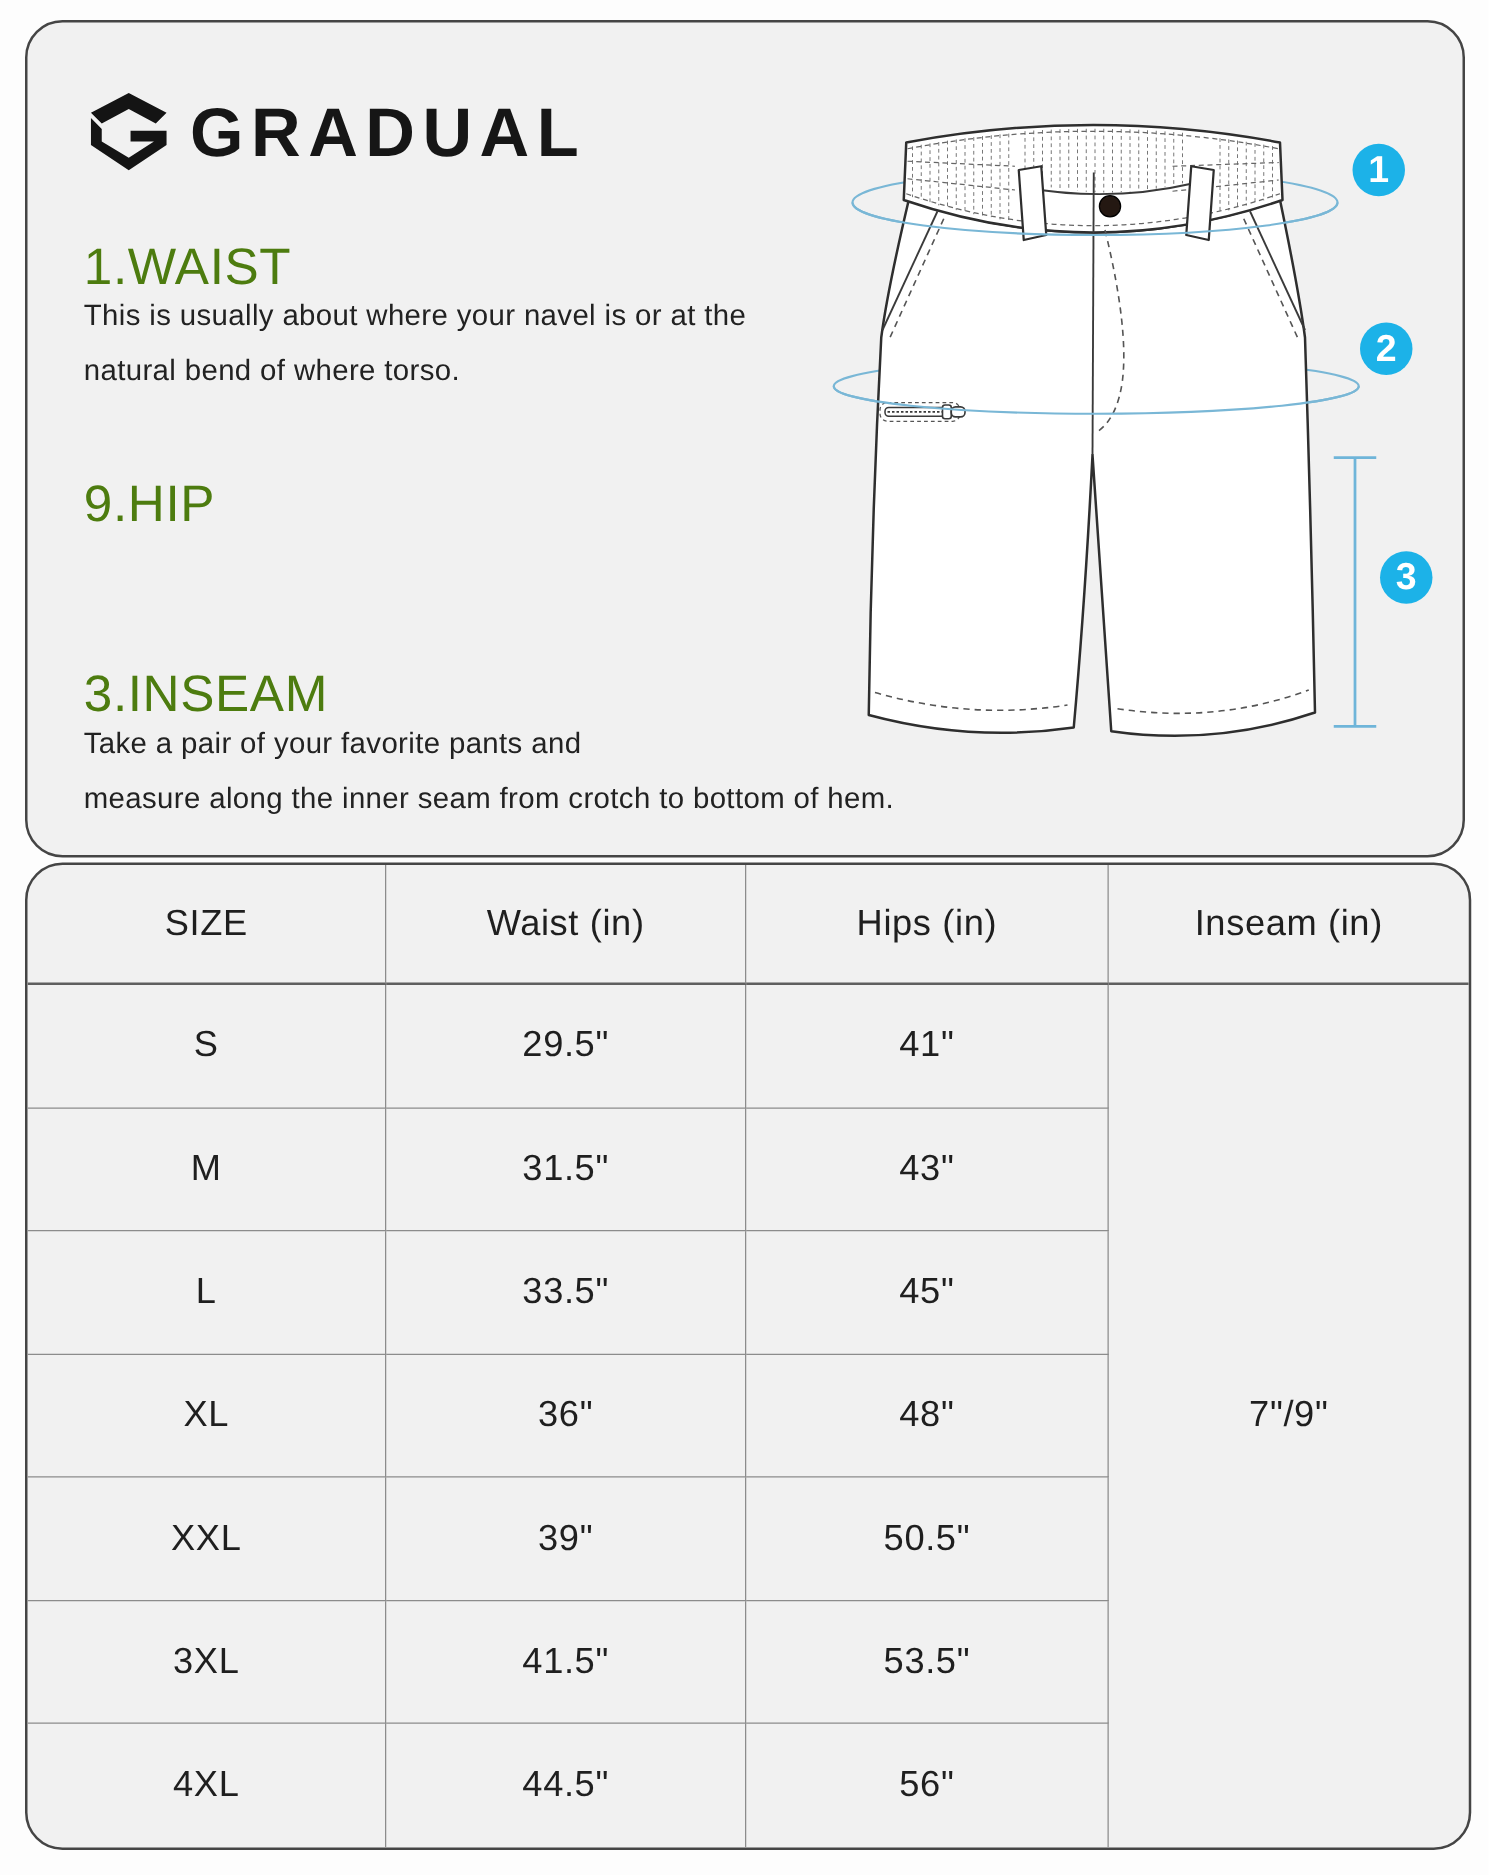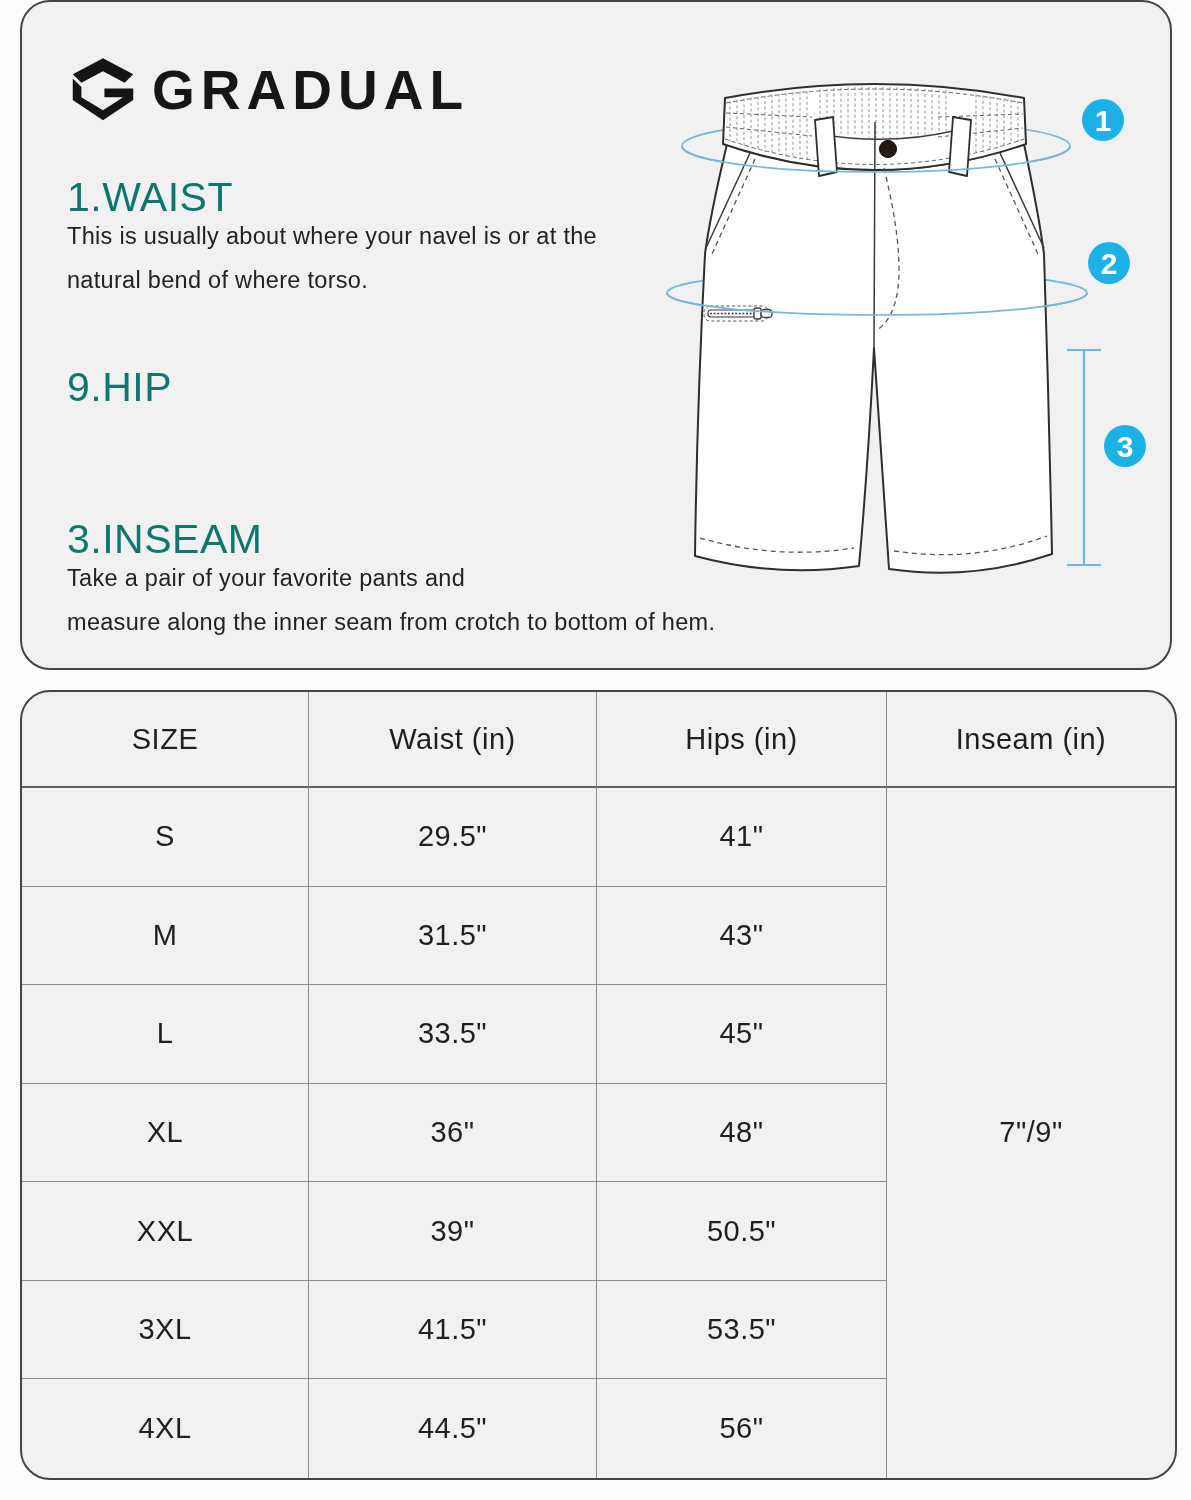"GRADUAL" .card1 { top: 0 -> 16px }
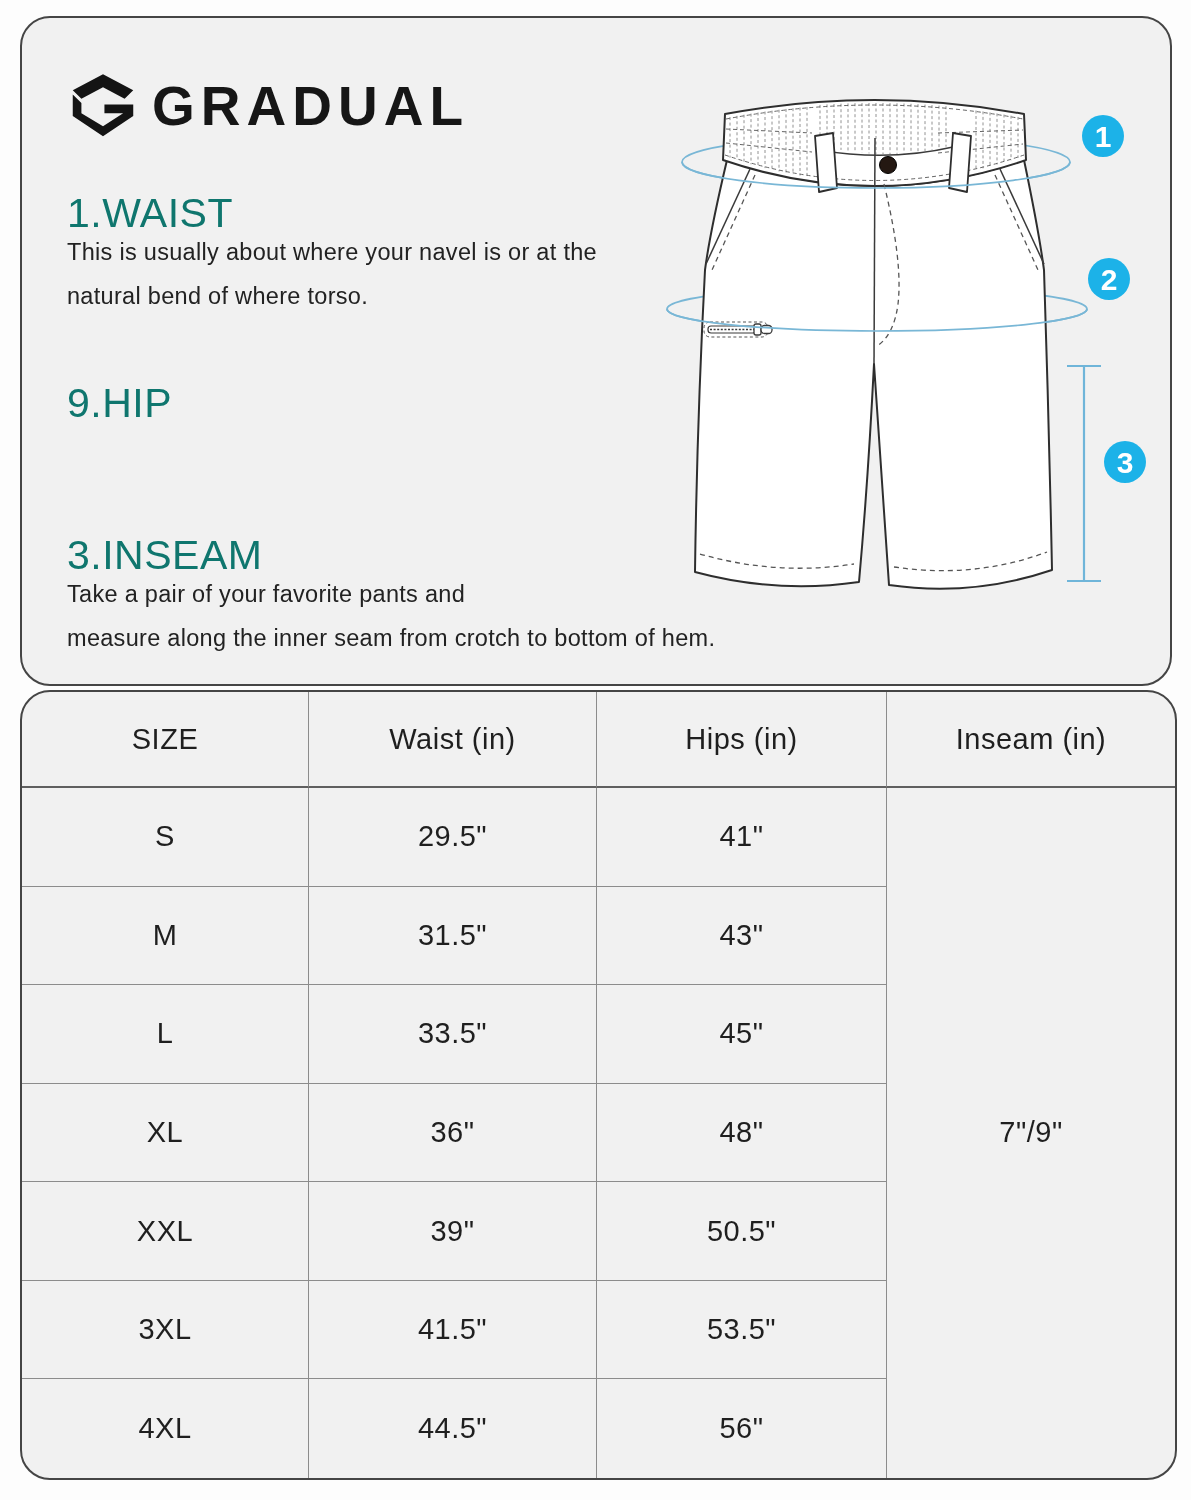"1.WAIST" .instr-title { color: #0f766e -> #4d7c0f }
